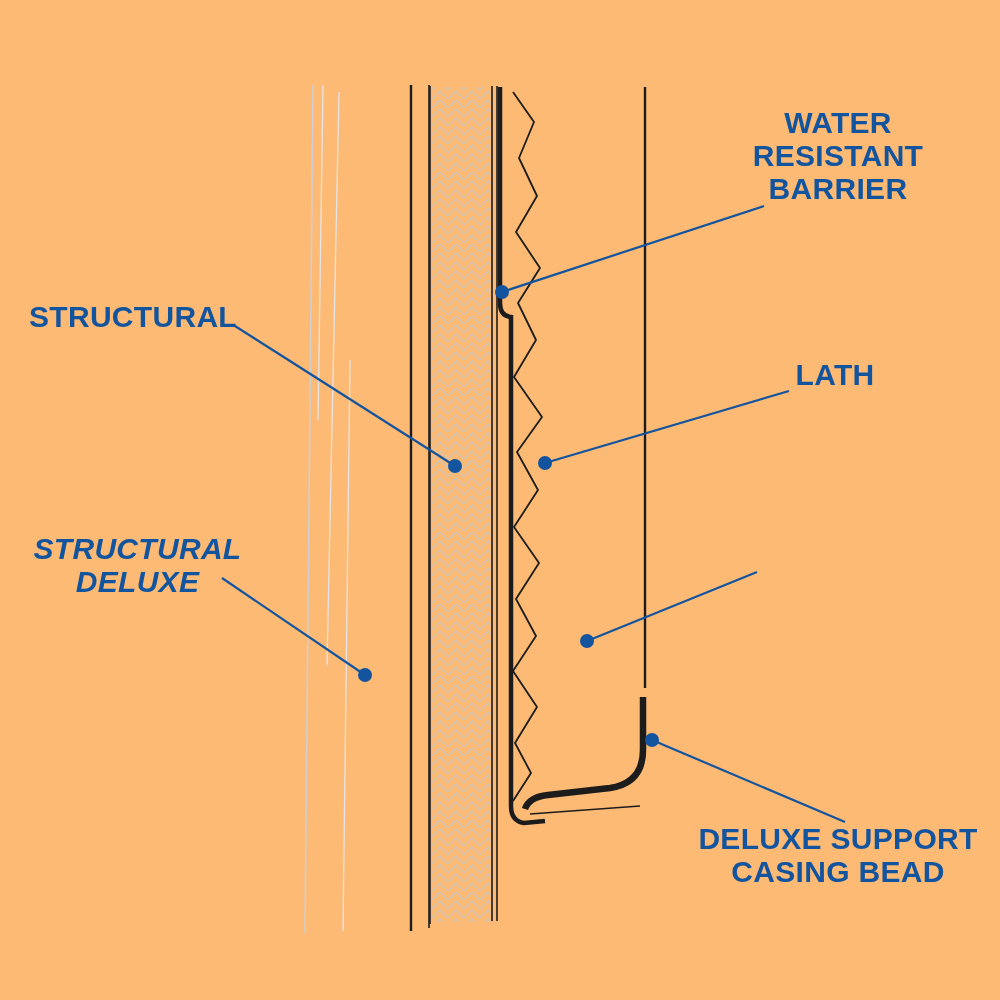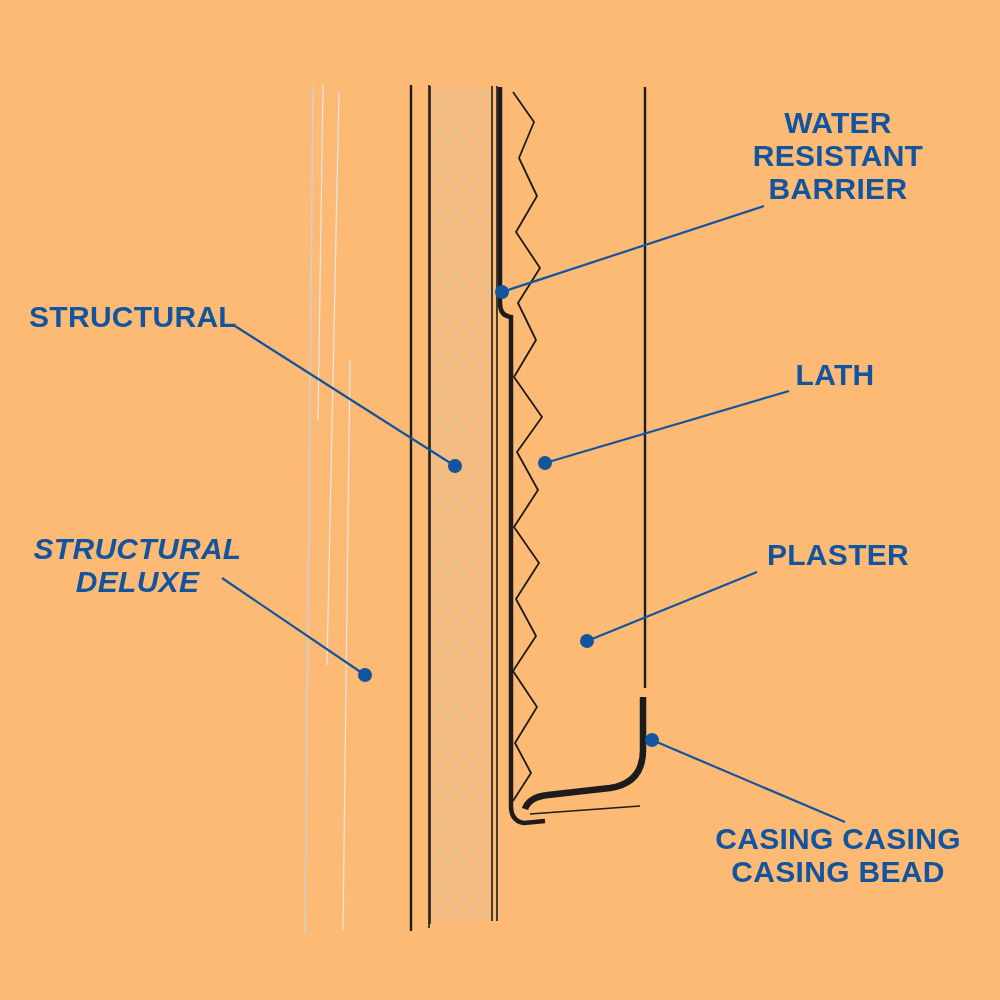"PLASTER" div.label { html: <div> <span>PLASTER</span> </div> -> none }
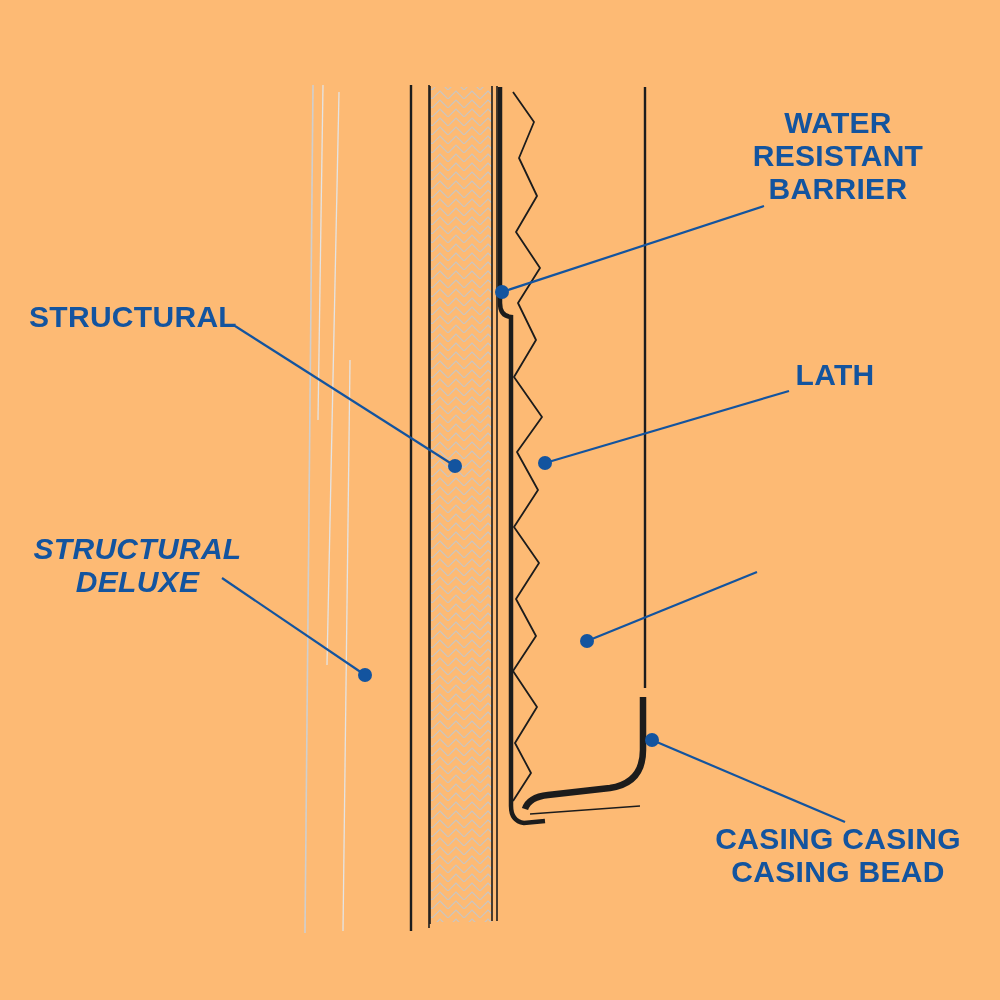"CASING CASING" span { text: CASING CASING -> DELUXE SUPPORT }
